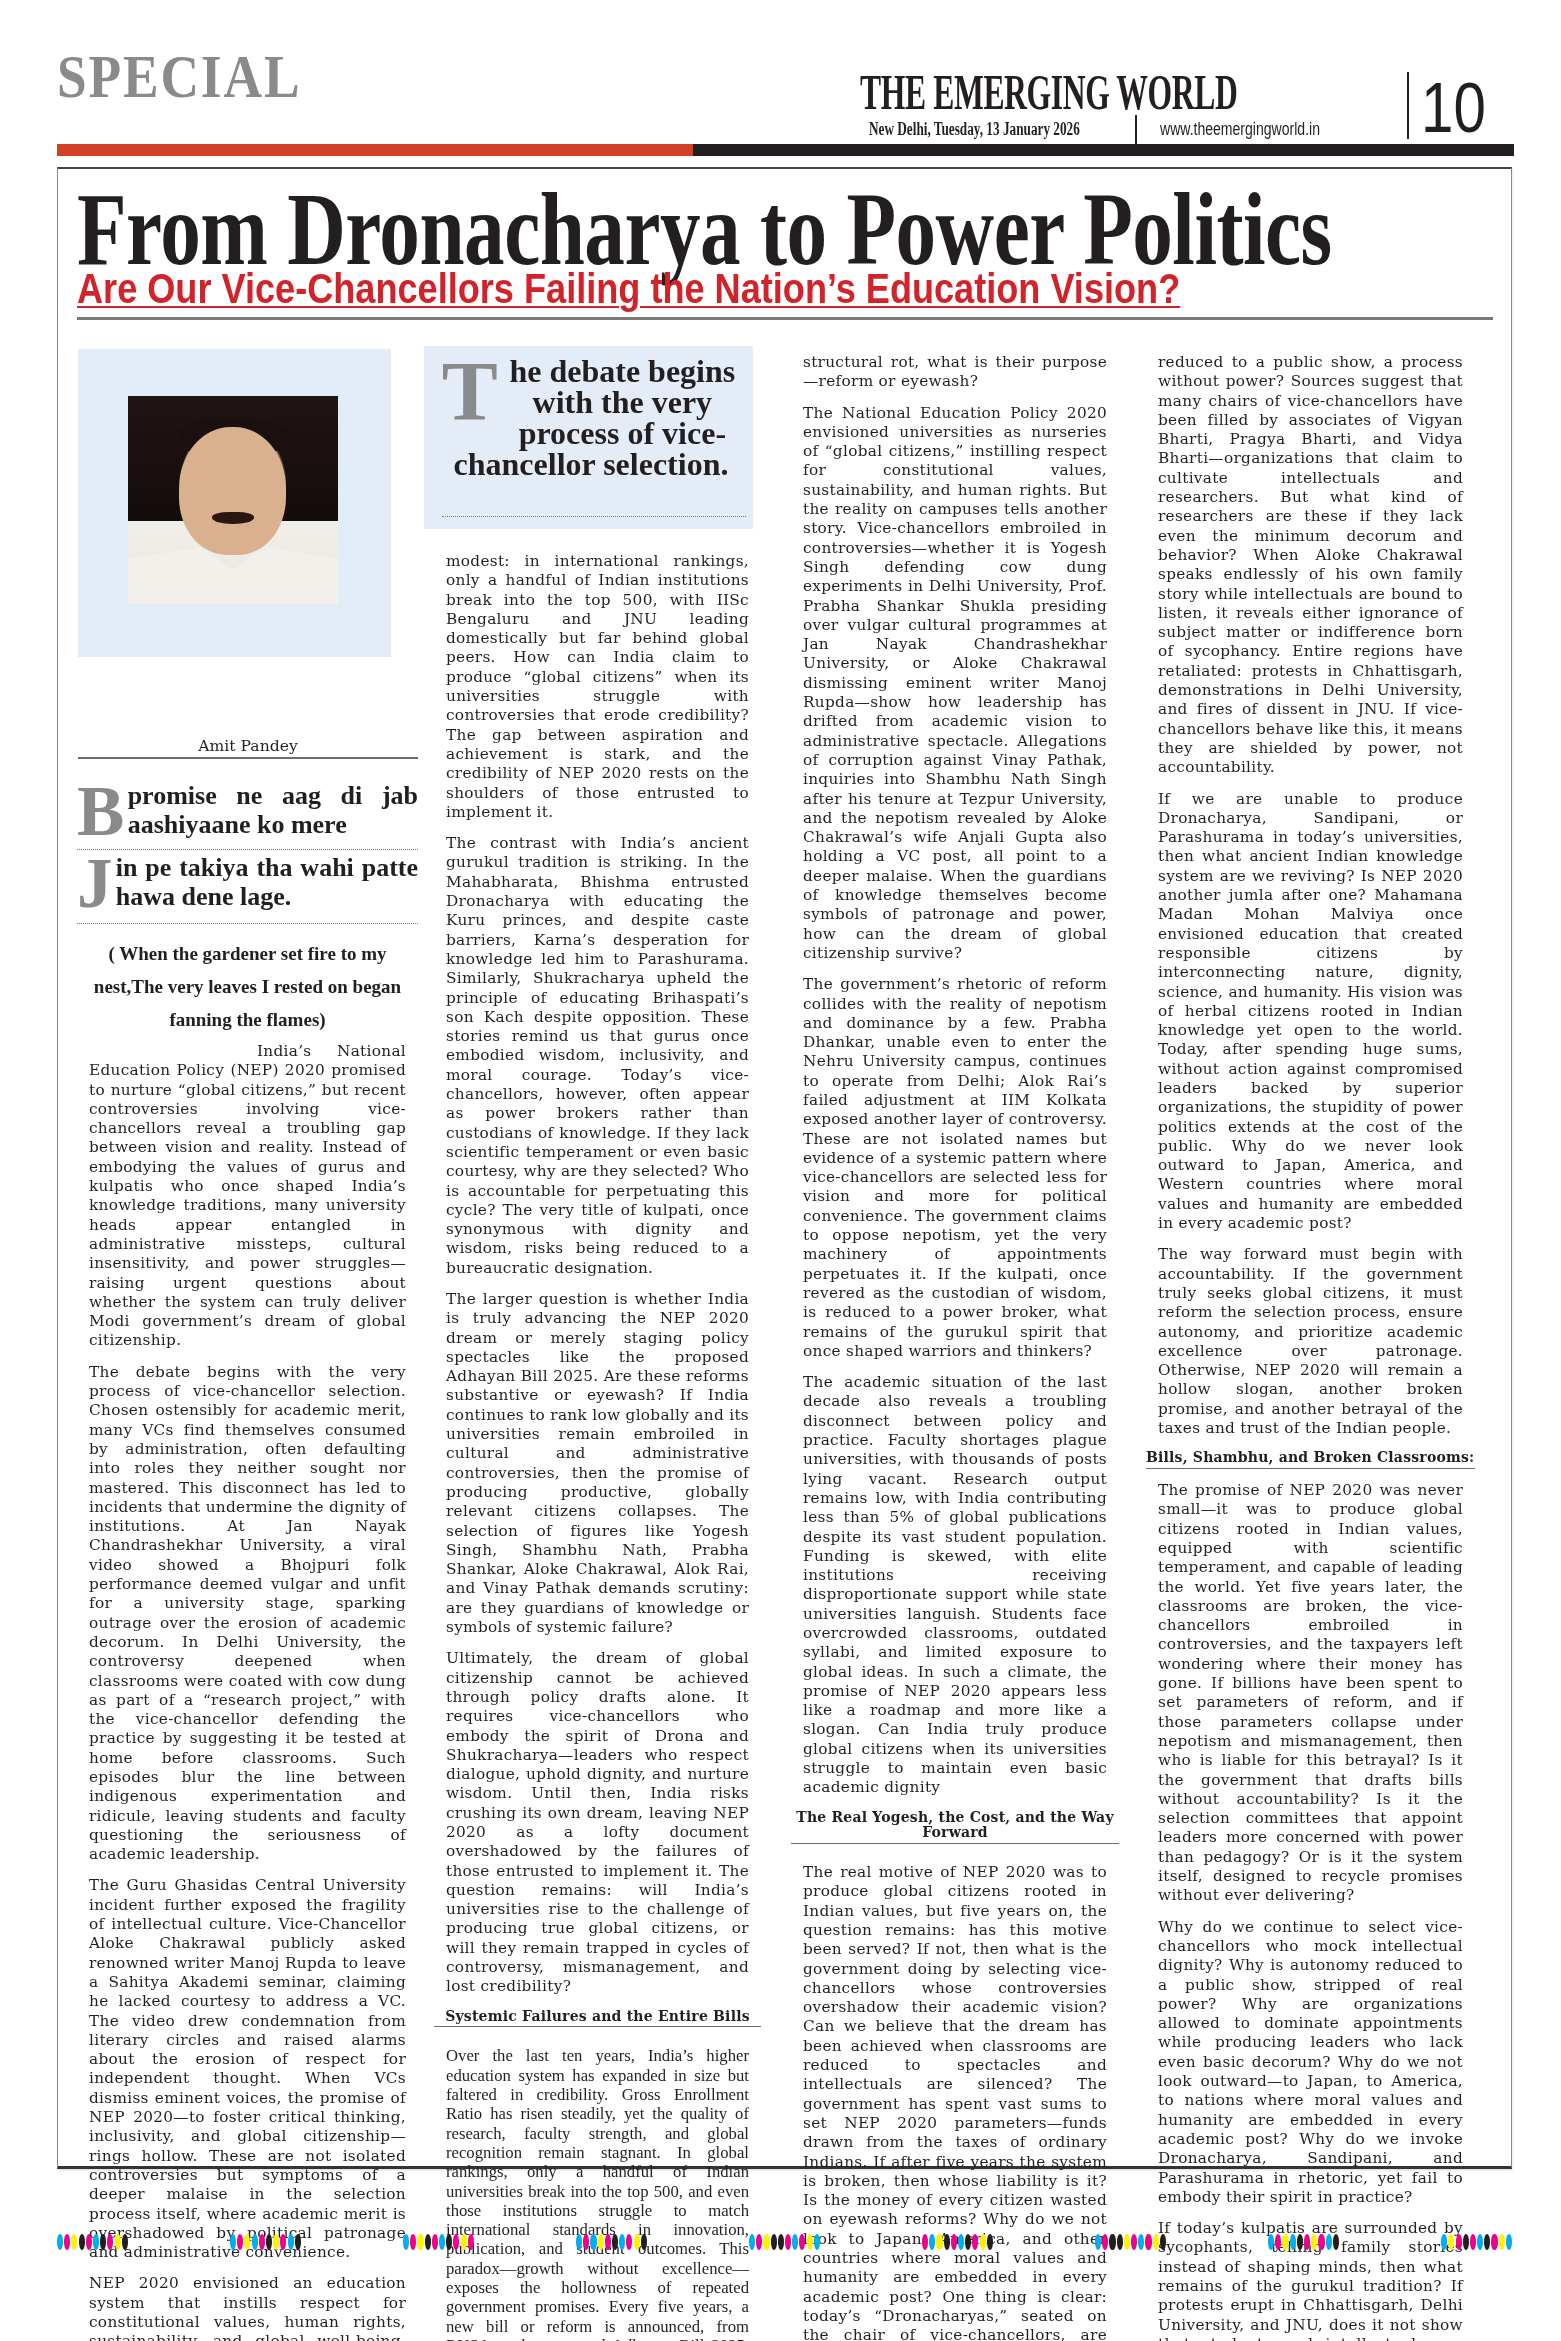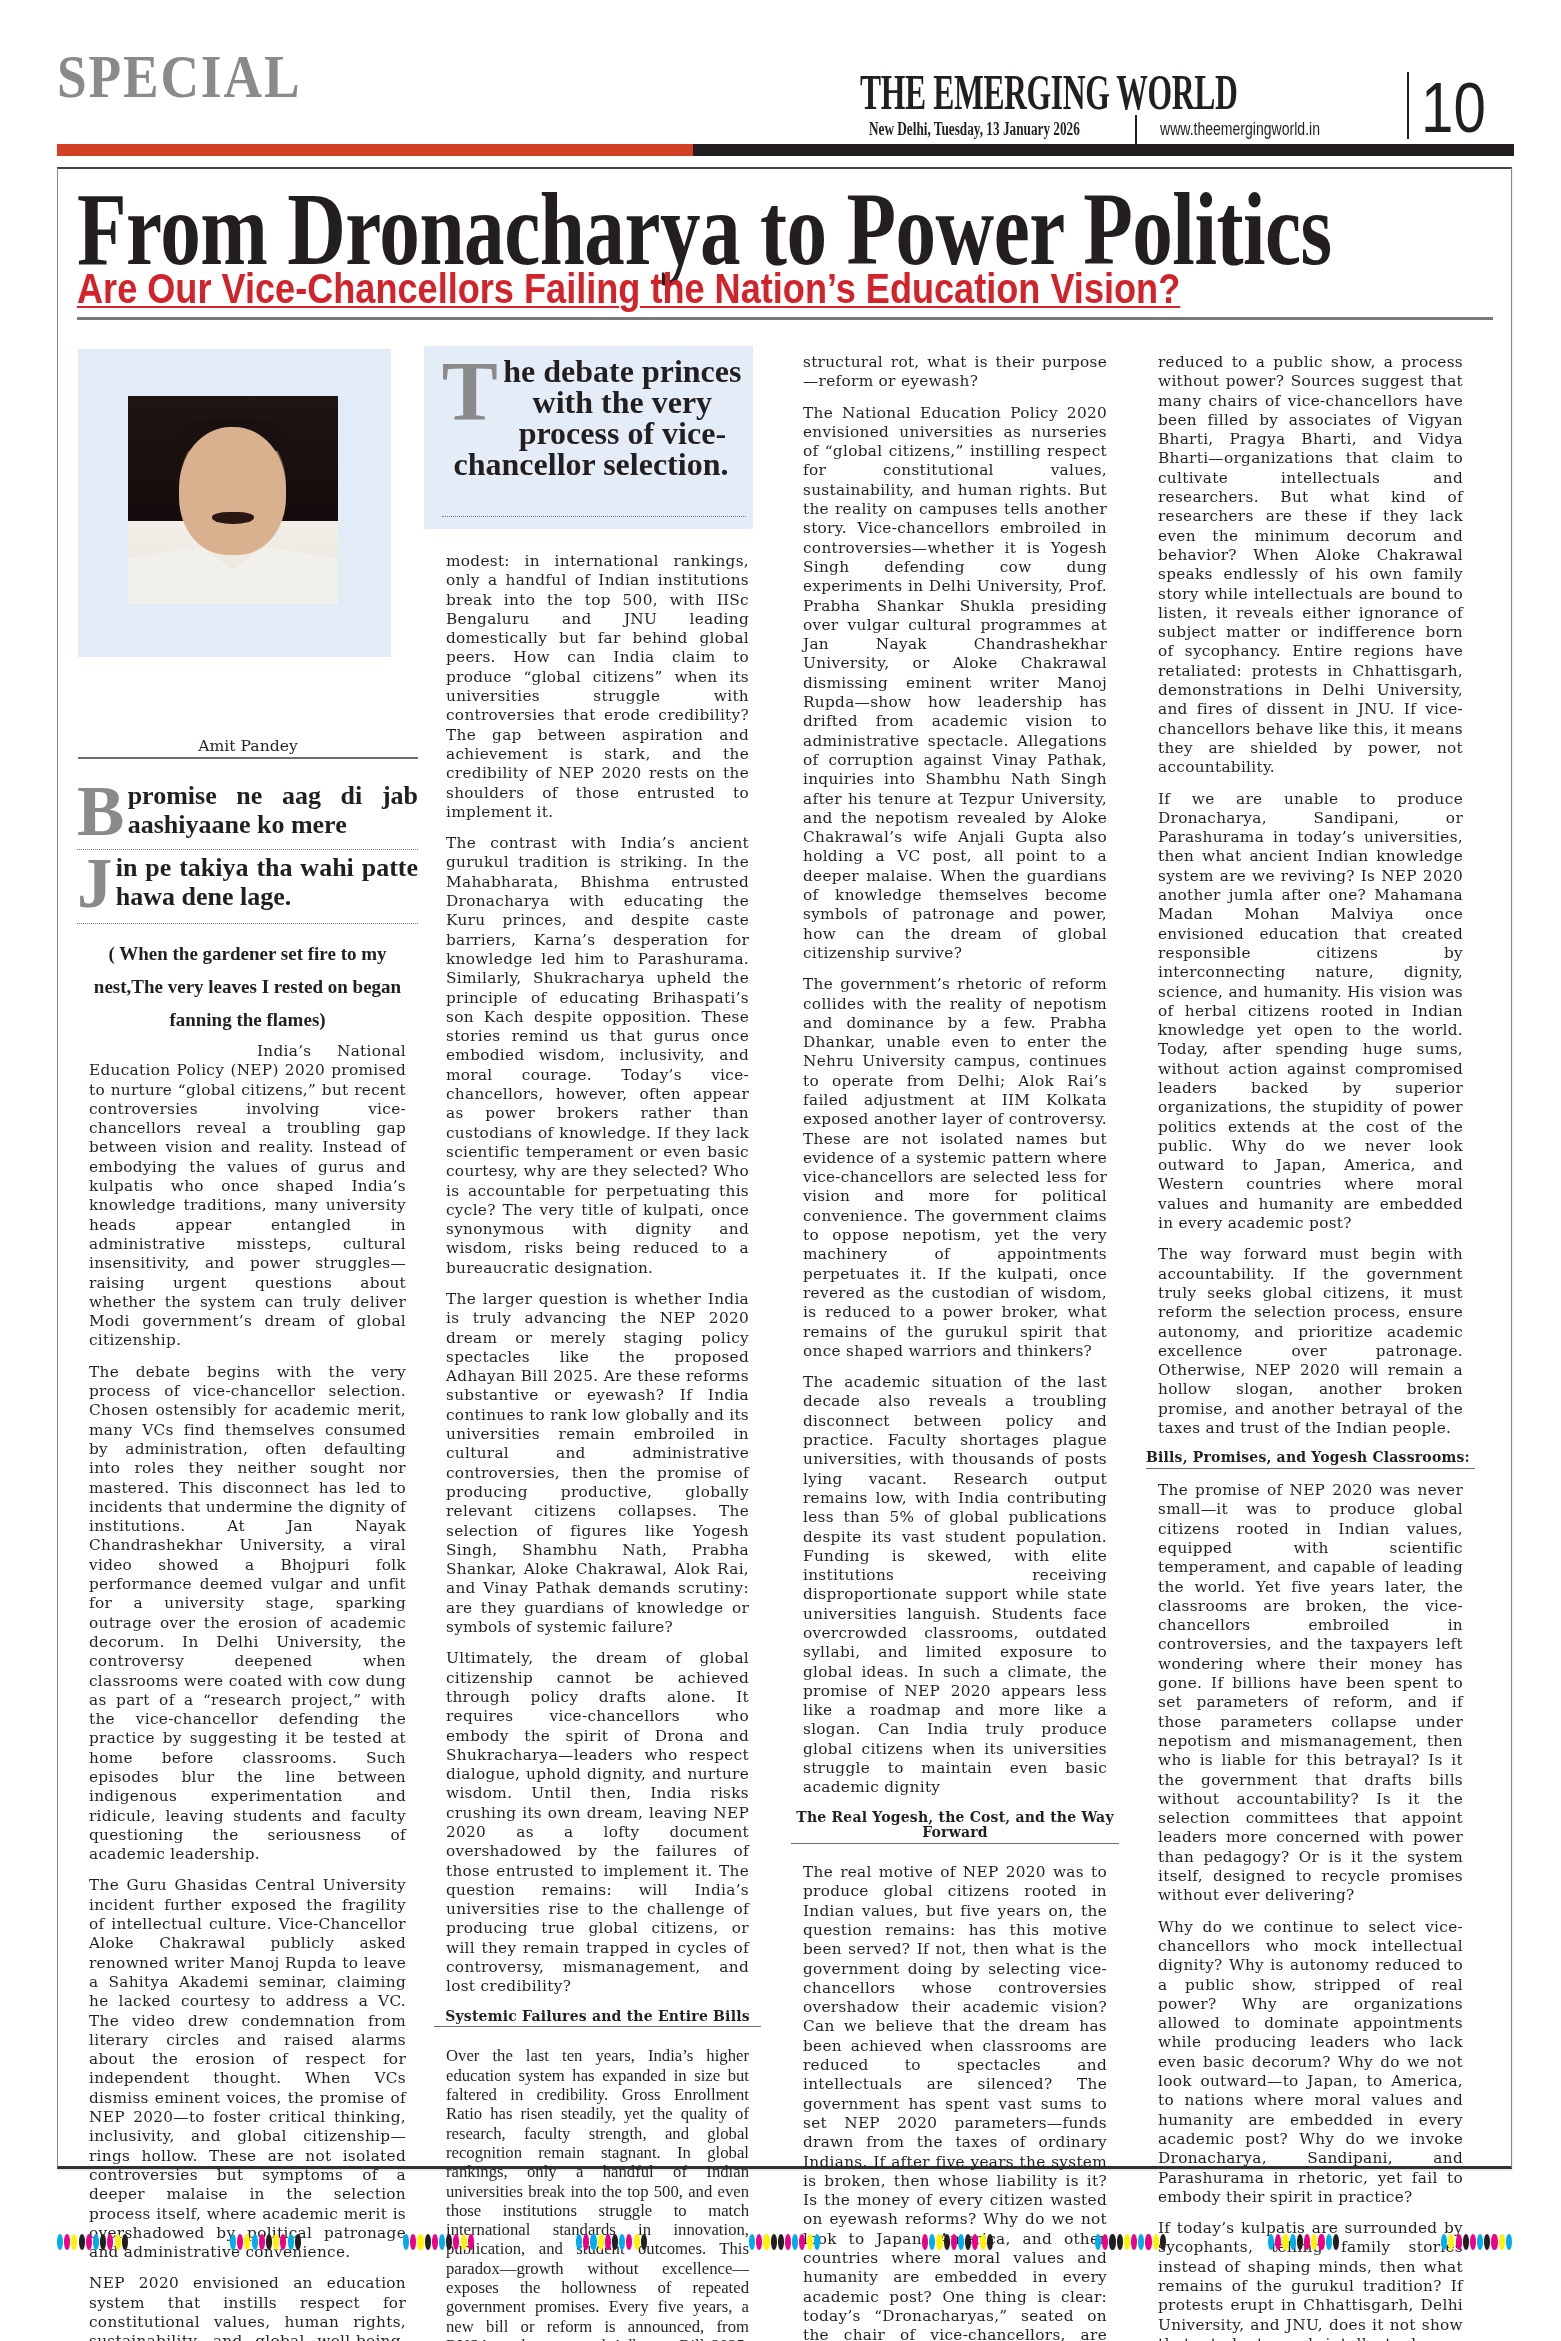"he debate princes with the" span { text: princes -> begins }
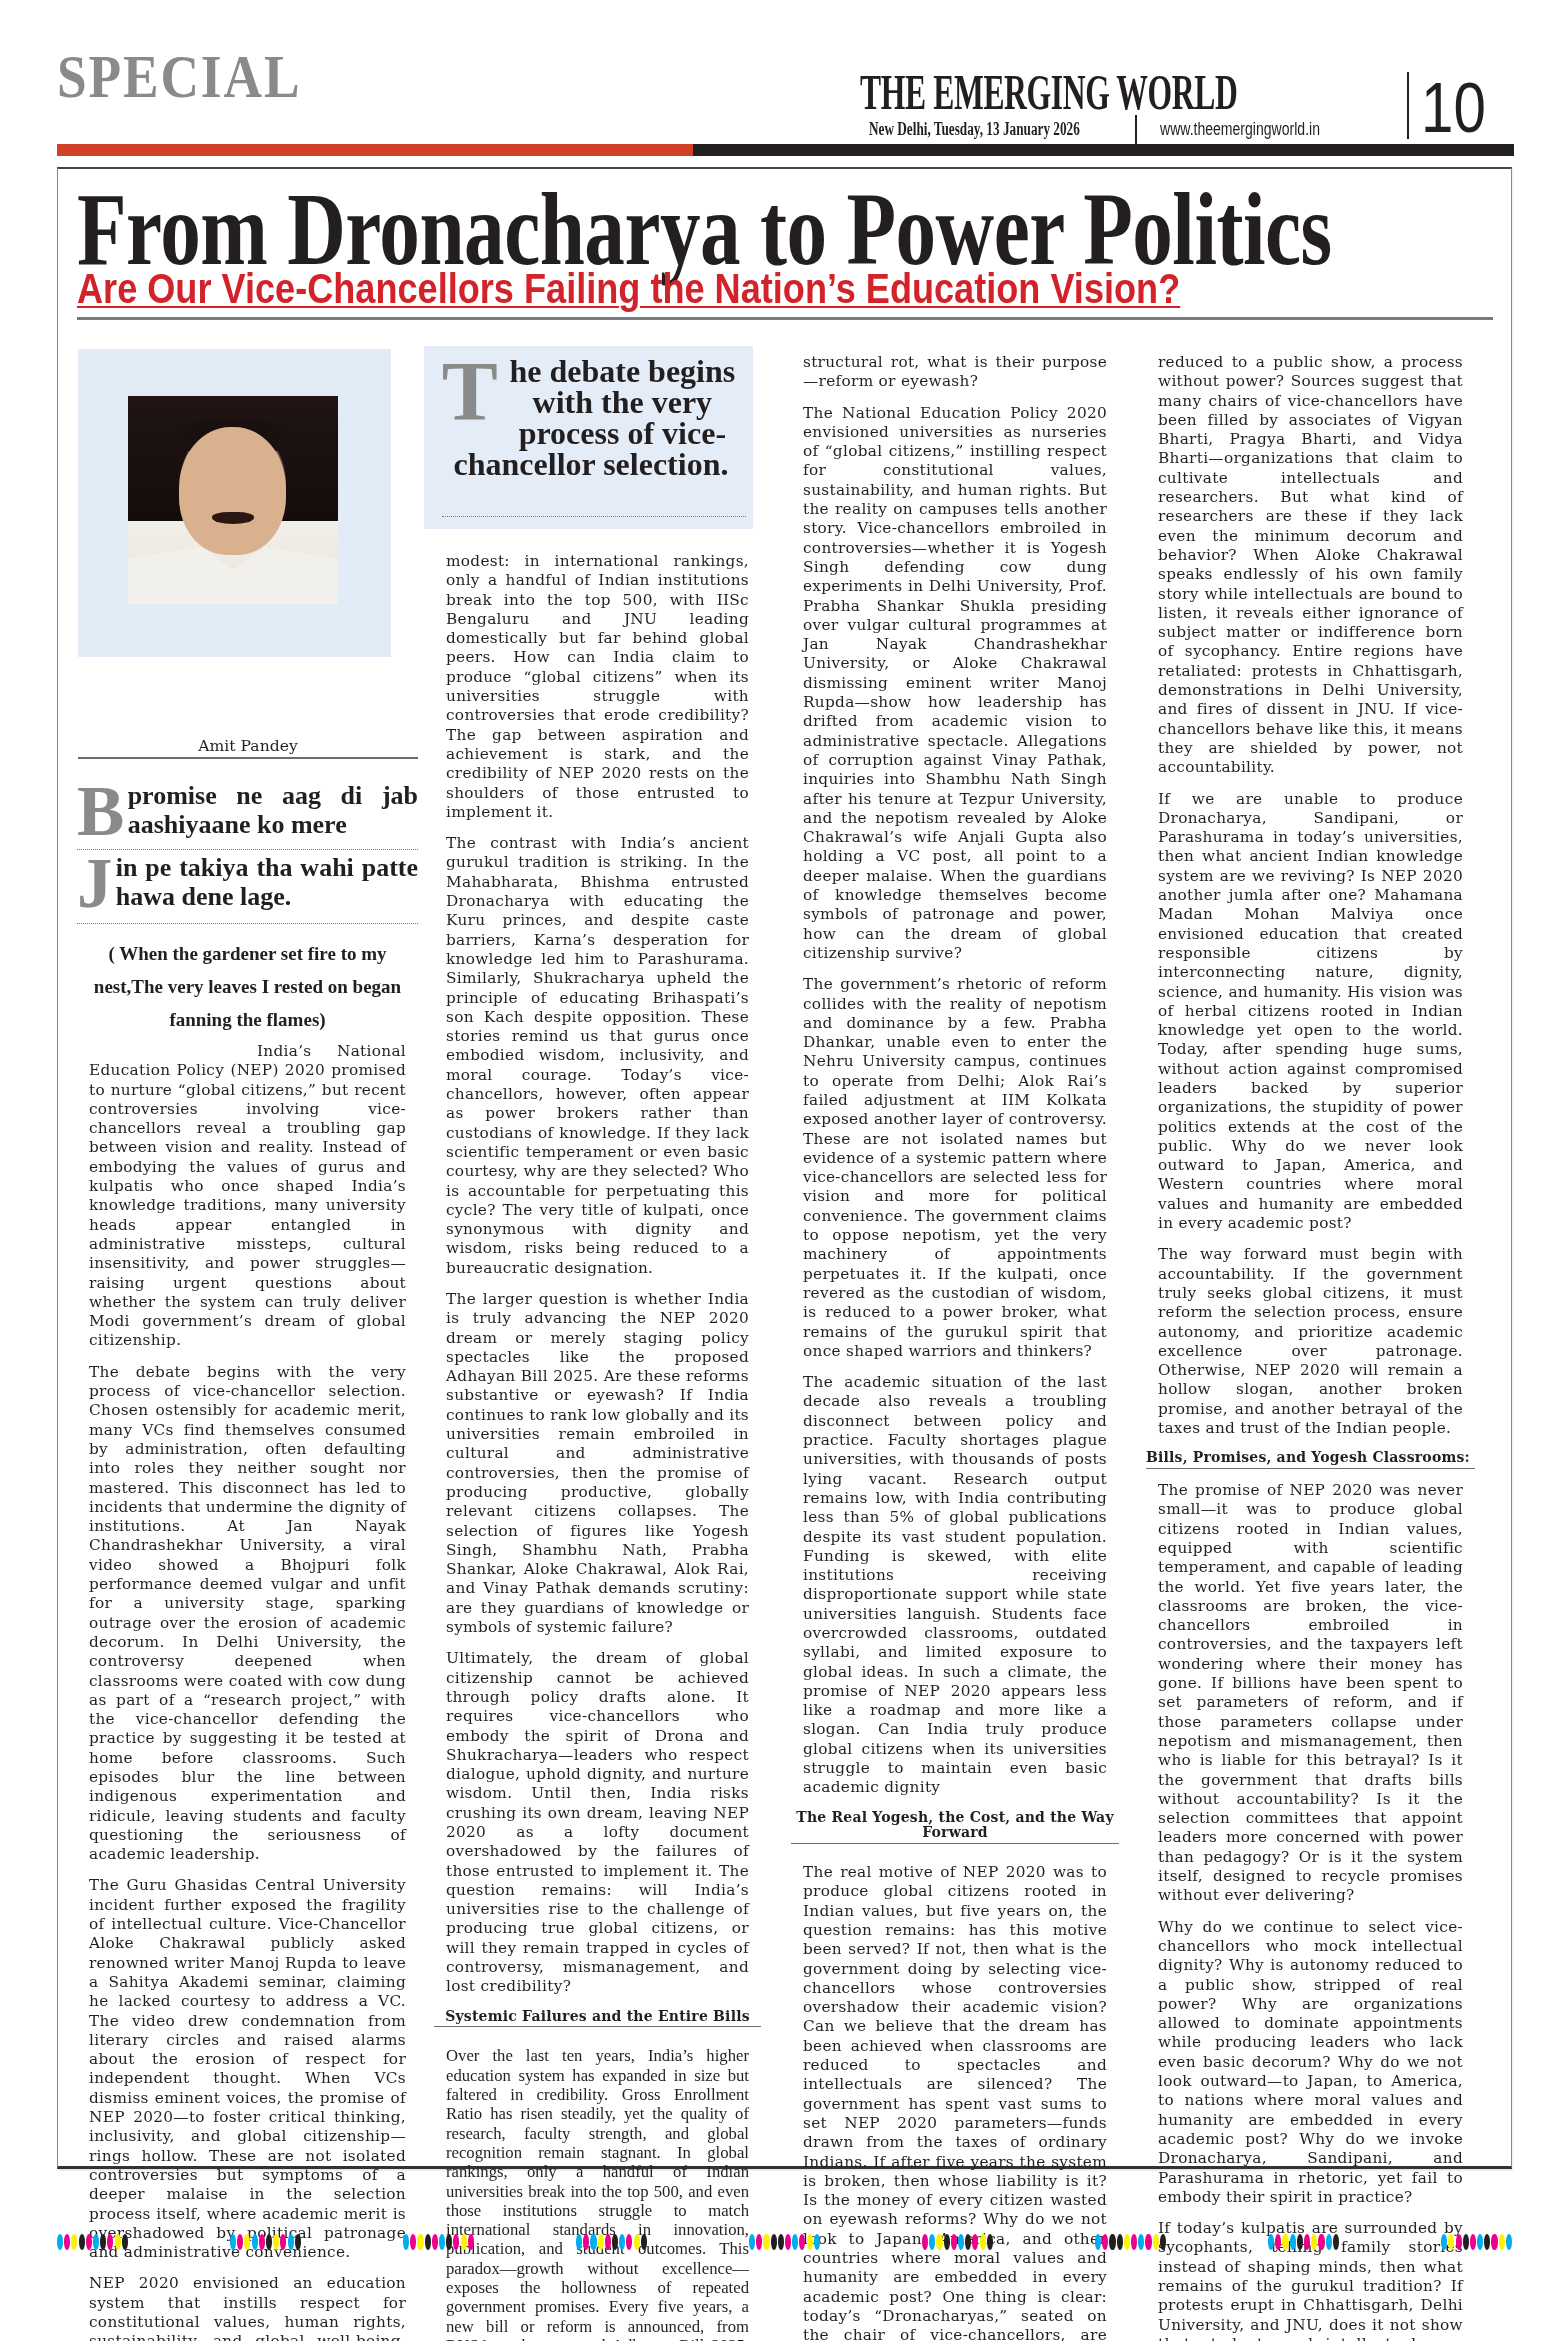"Bills, Promises, and Yogesh Classrooms:" div.subsection { text: Promises, and Yogesh -> Shambhu, and Broken }
